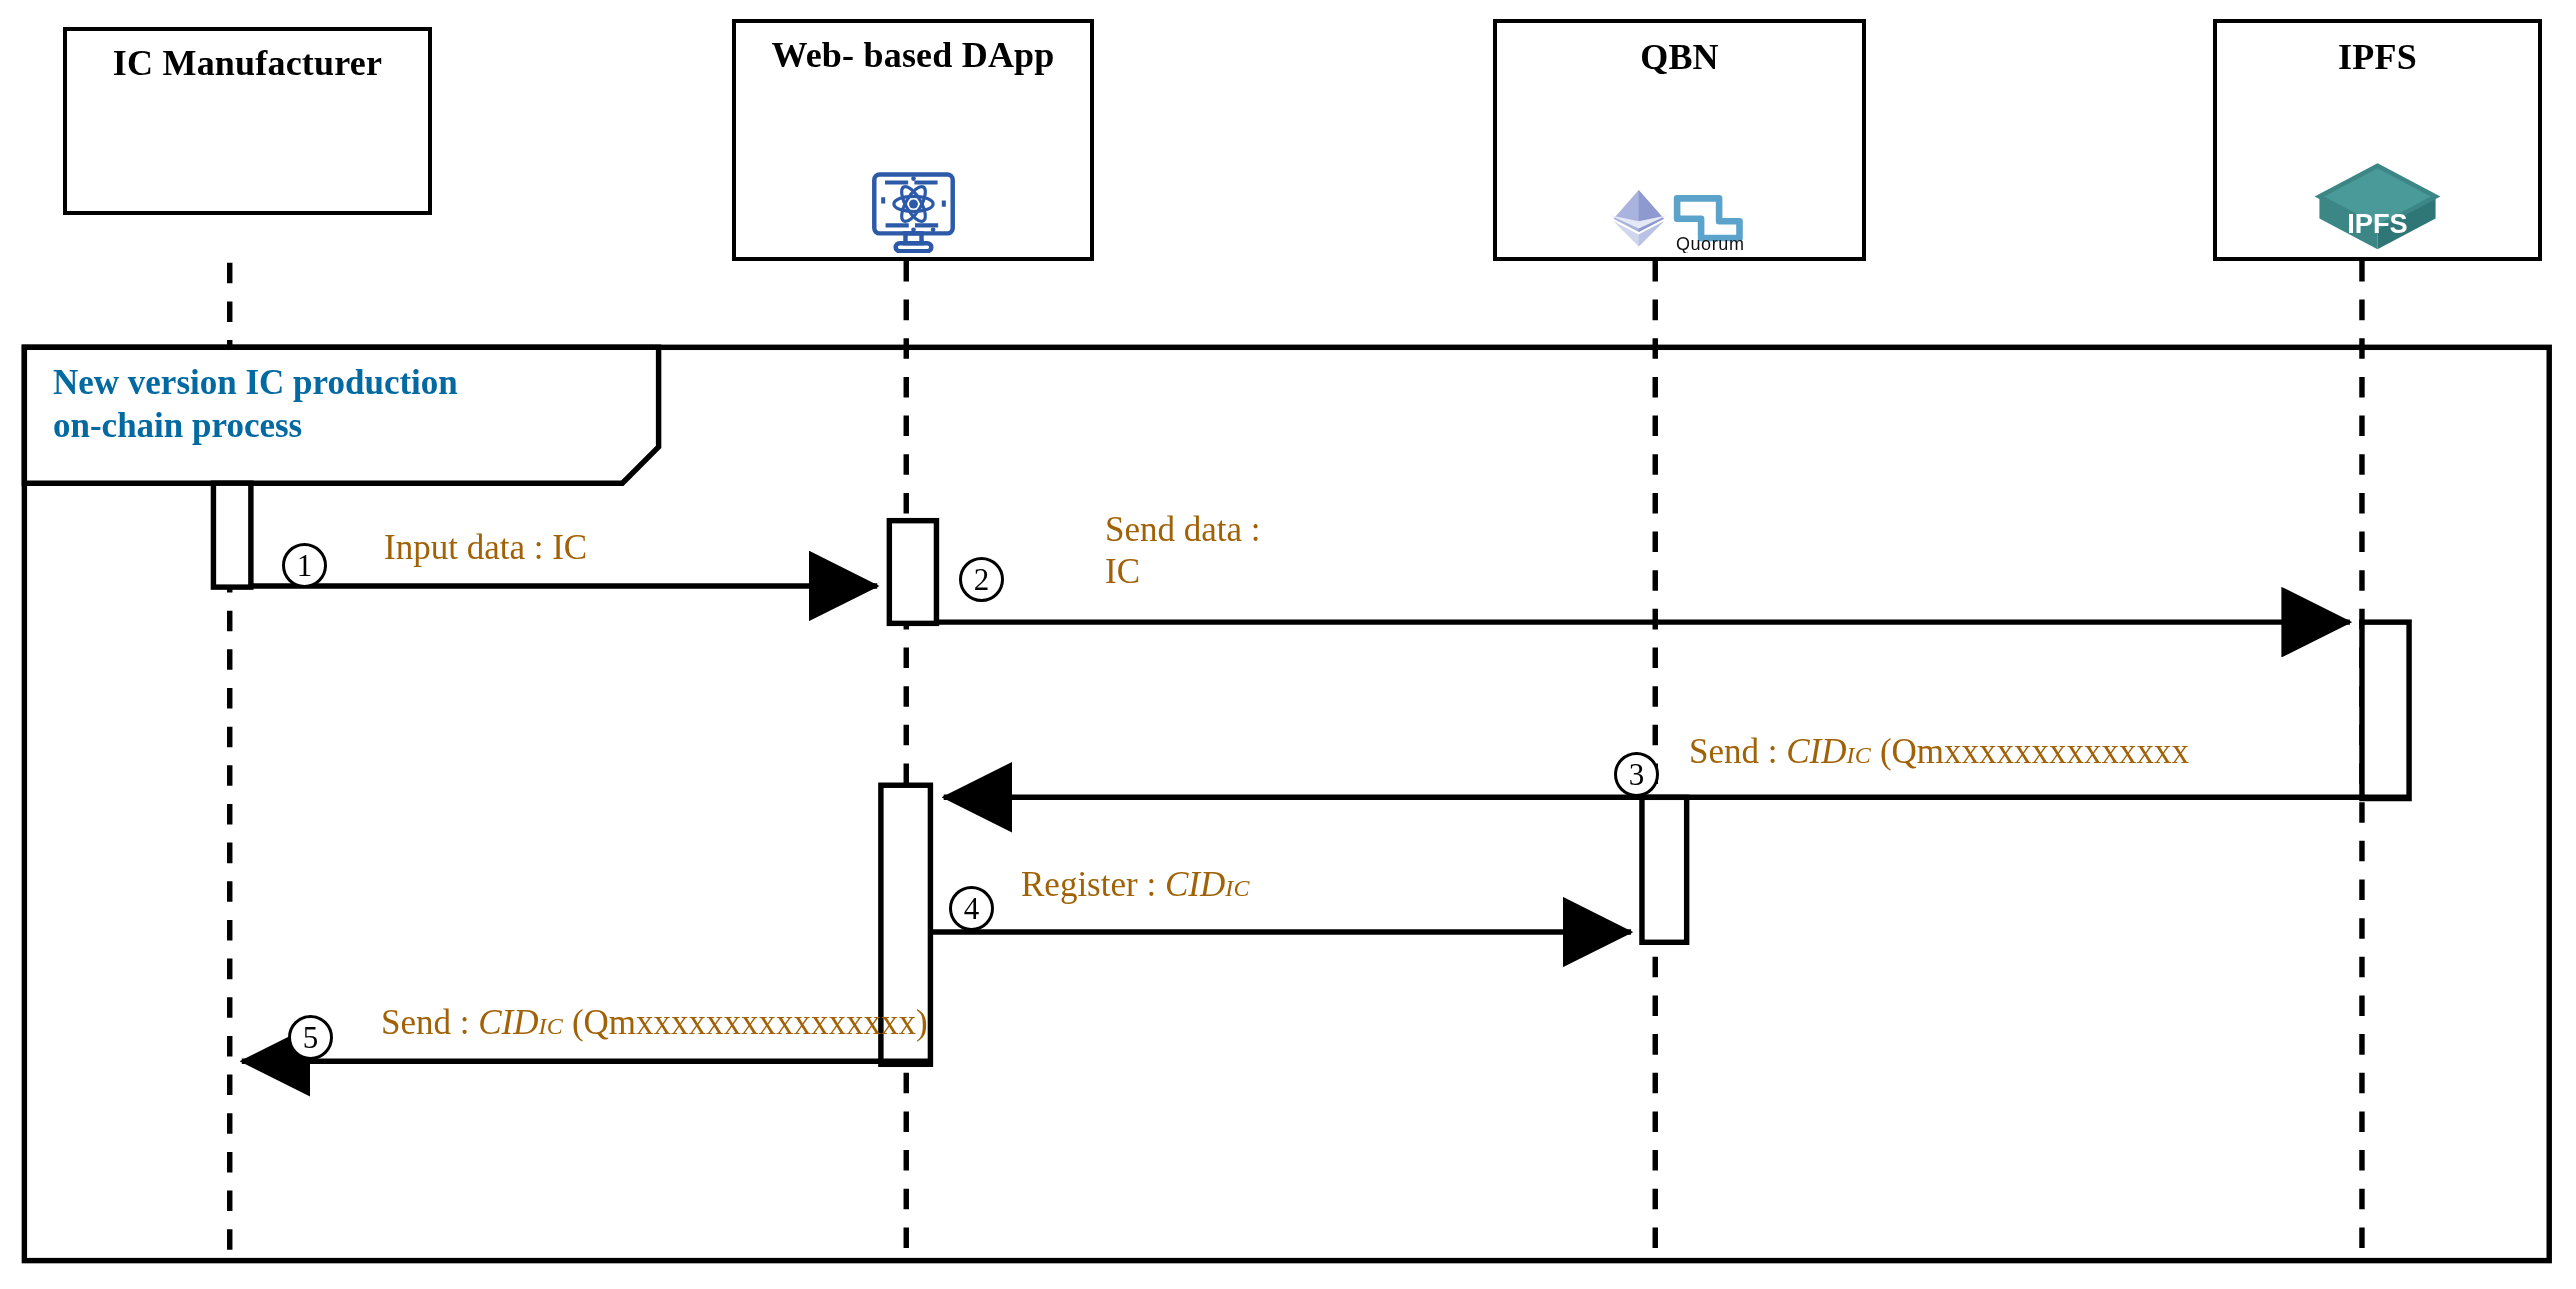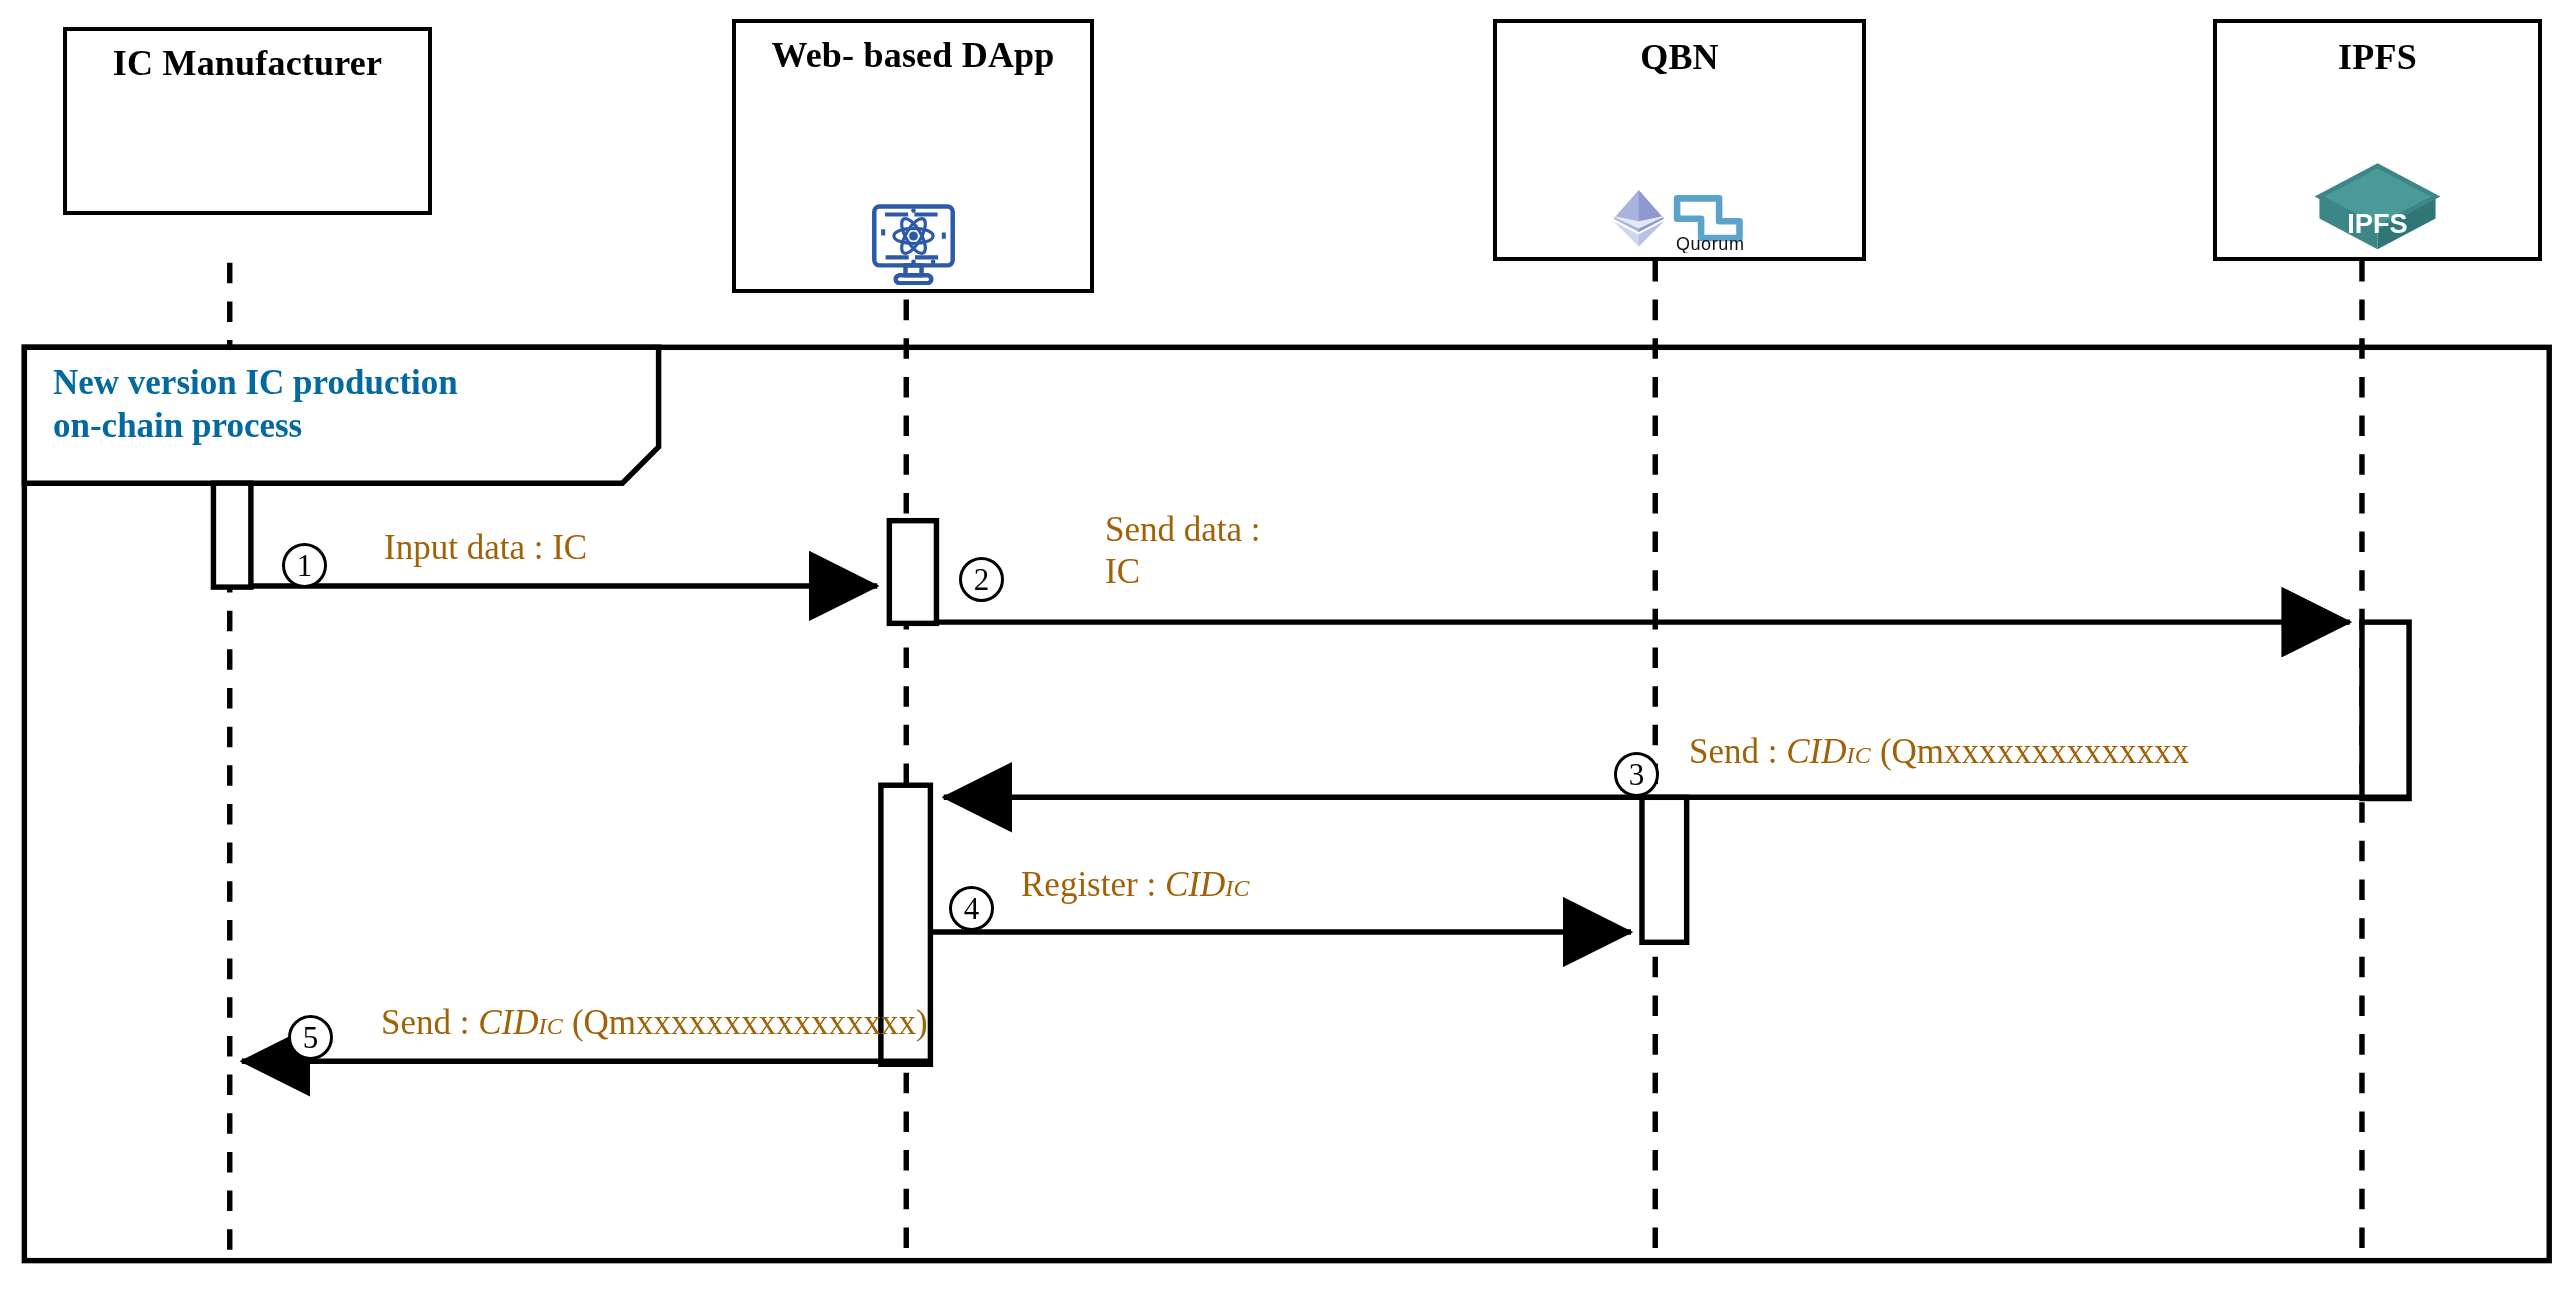"Web- based DApp" div.lifeline-box { height: 274px -> 242px }
